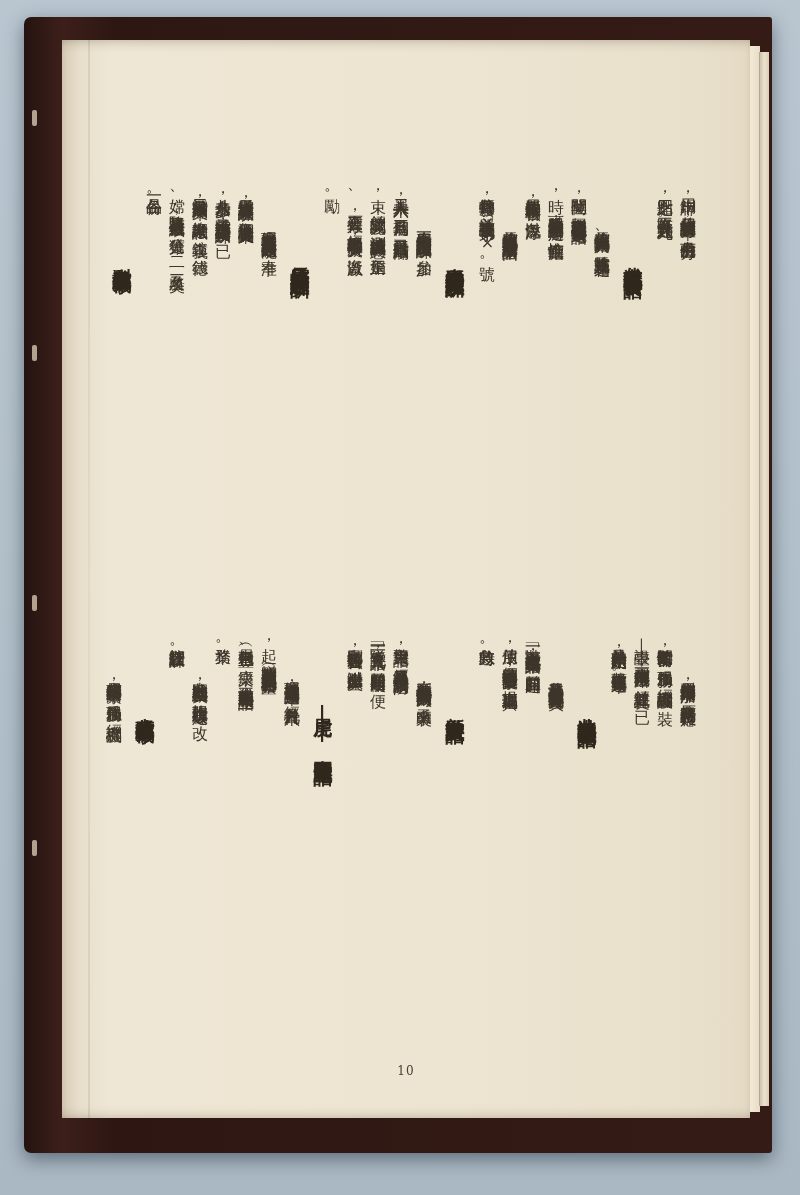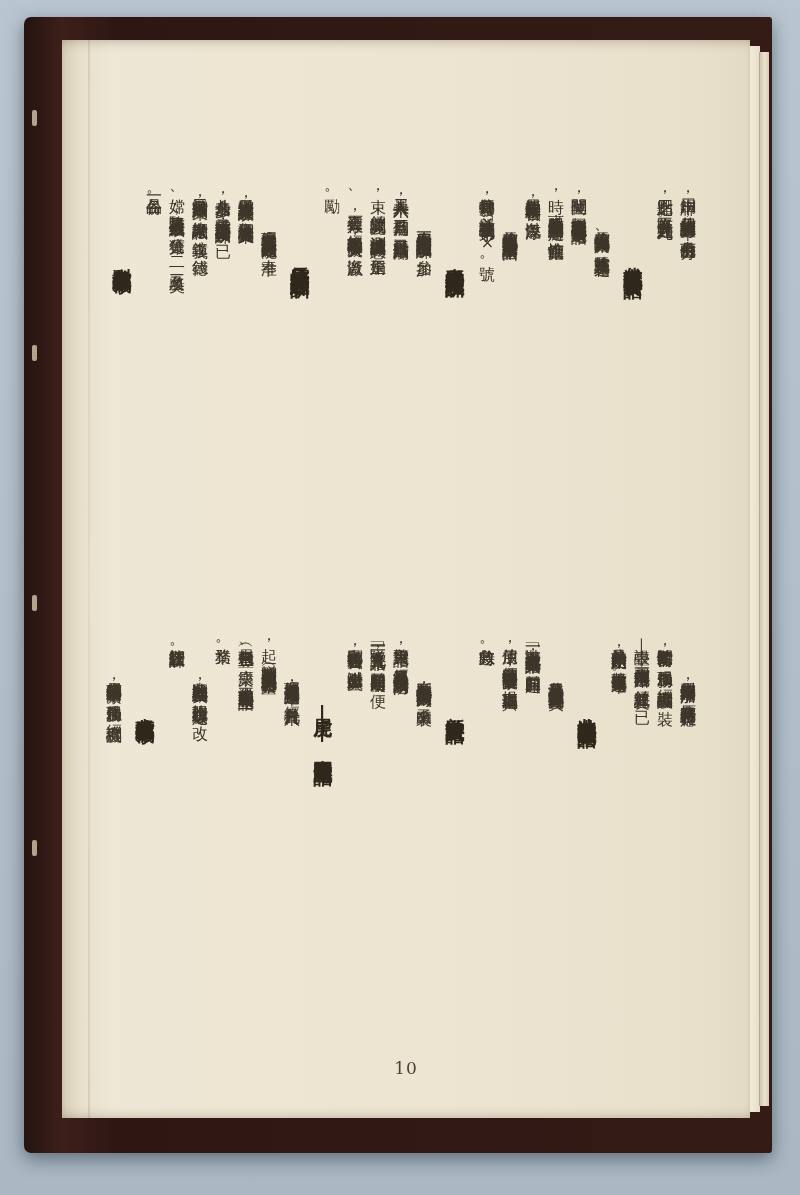"10" .page-number { font-size: 17px -> 12px }
